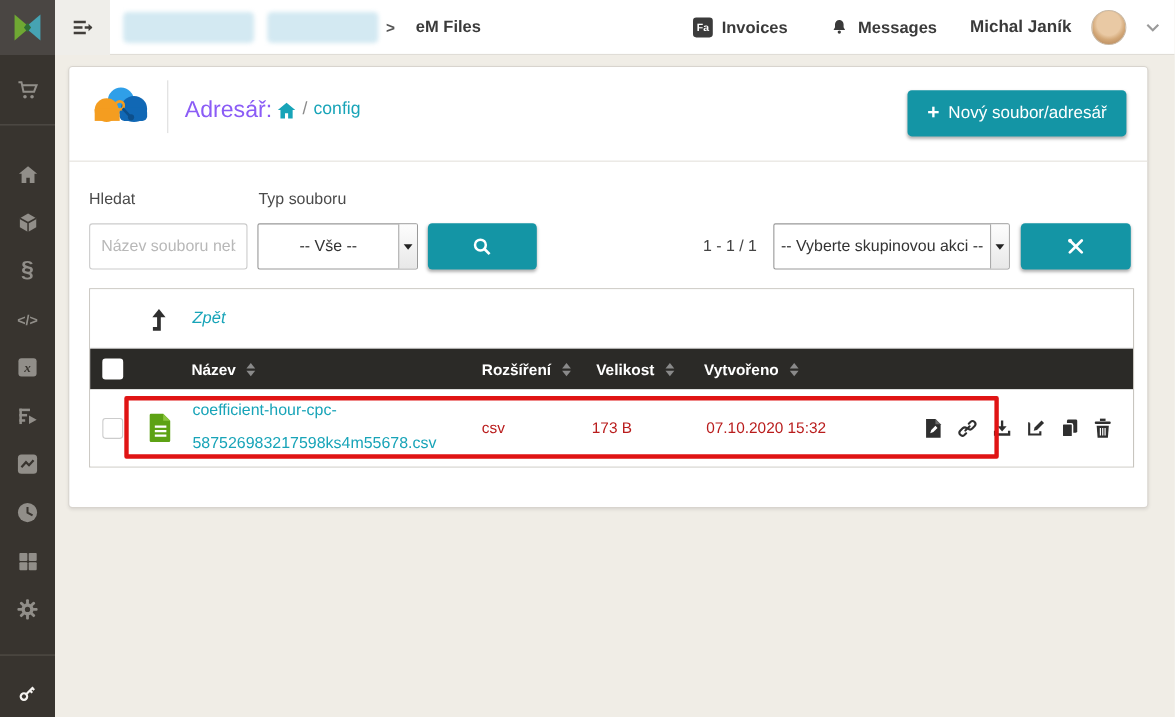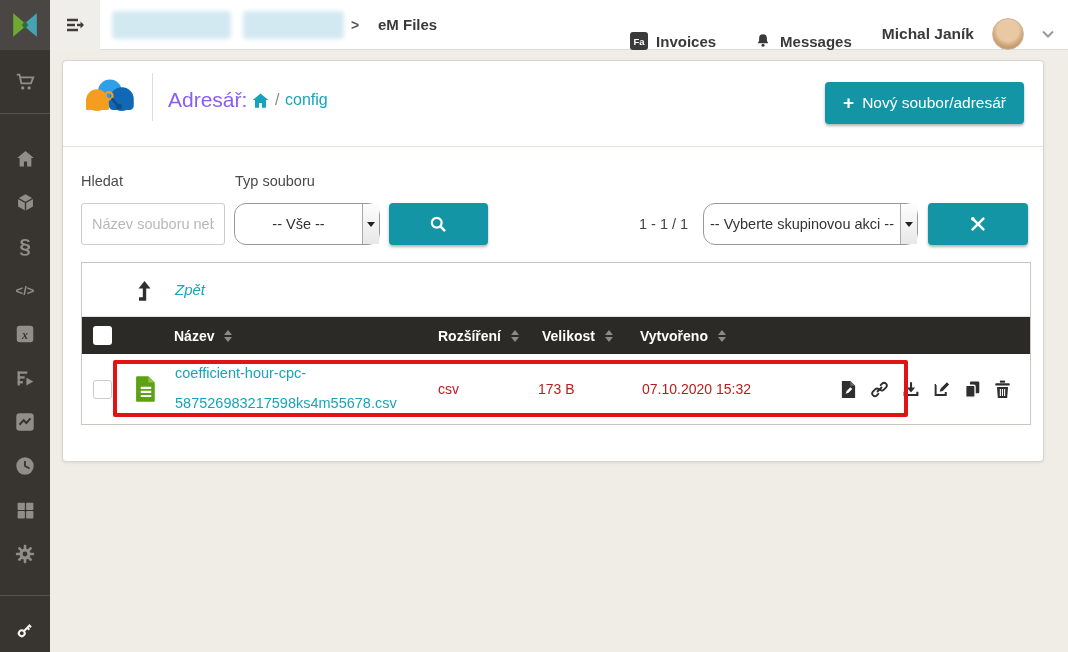"Fa" .top-right { align-items: flex-end -> center }
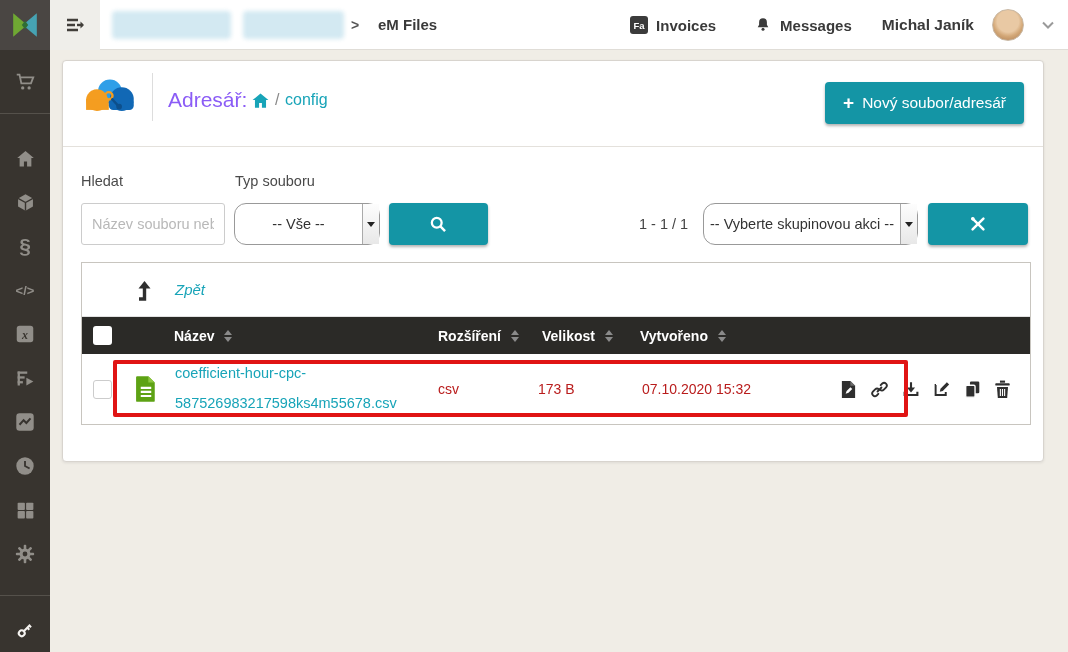"-- Vše --" .selectbox { border-radius: 12px -> 2px }
